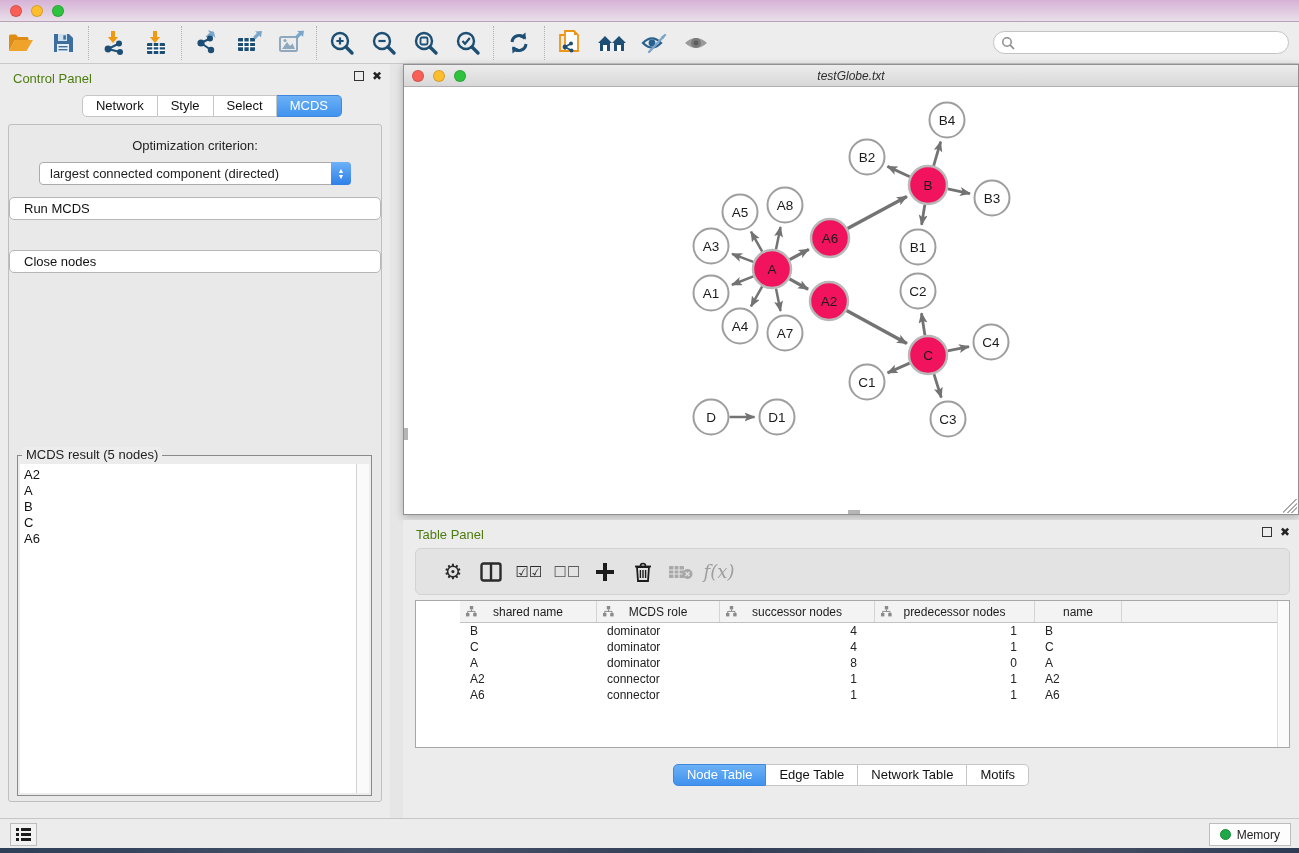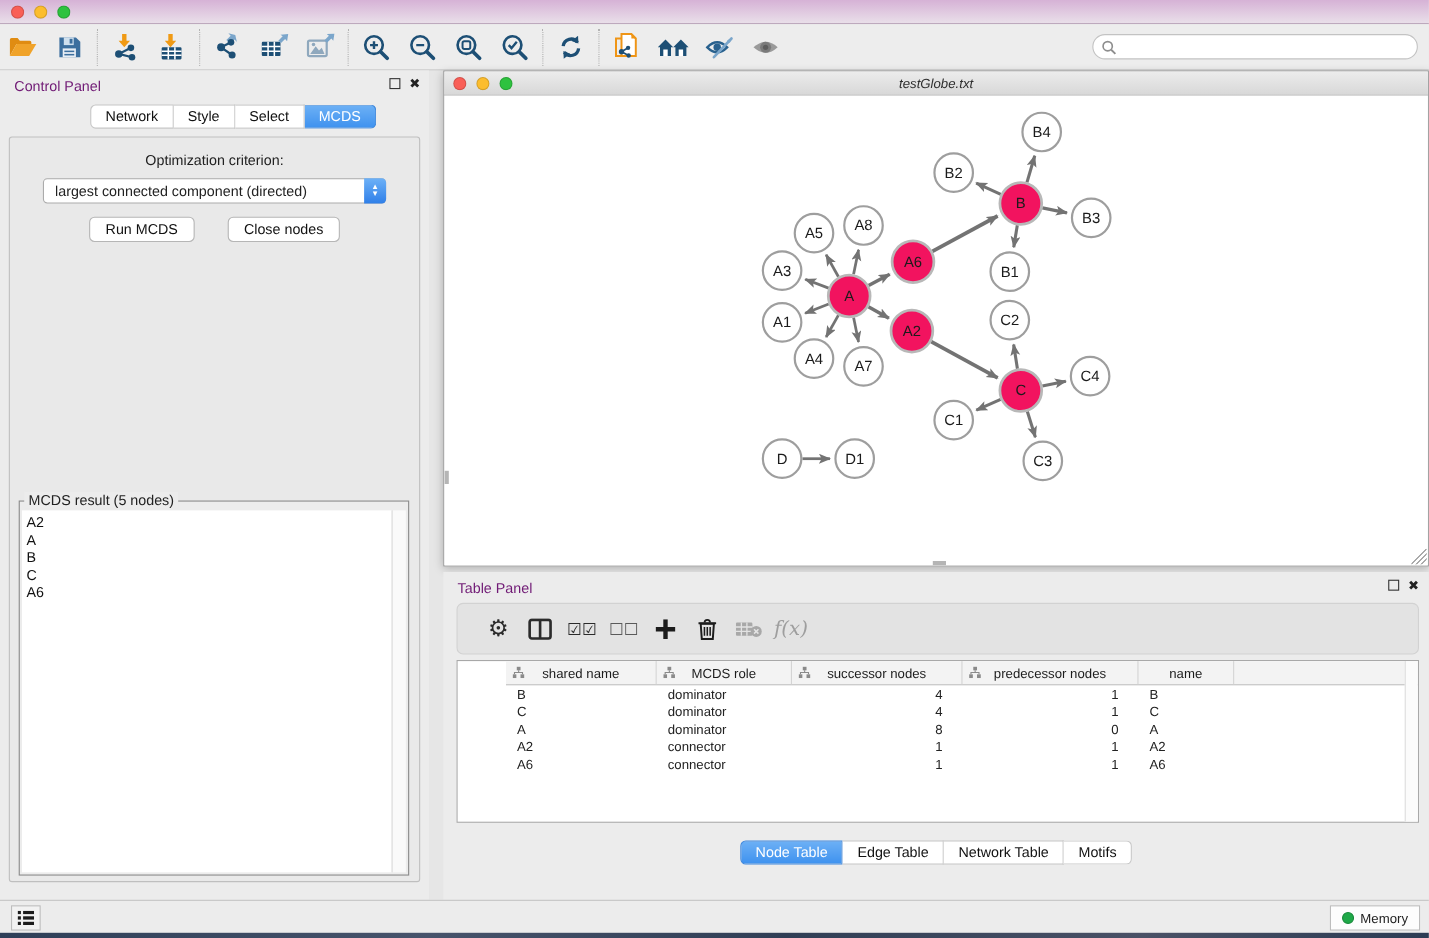"Control Panel" .panel-head .ptitle { color: #701a75 -> #4d7c0f }
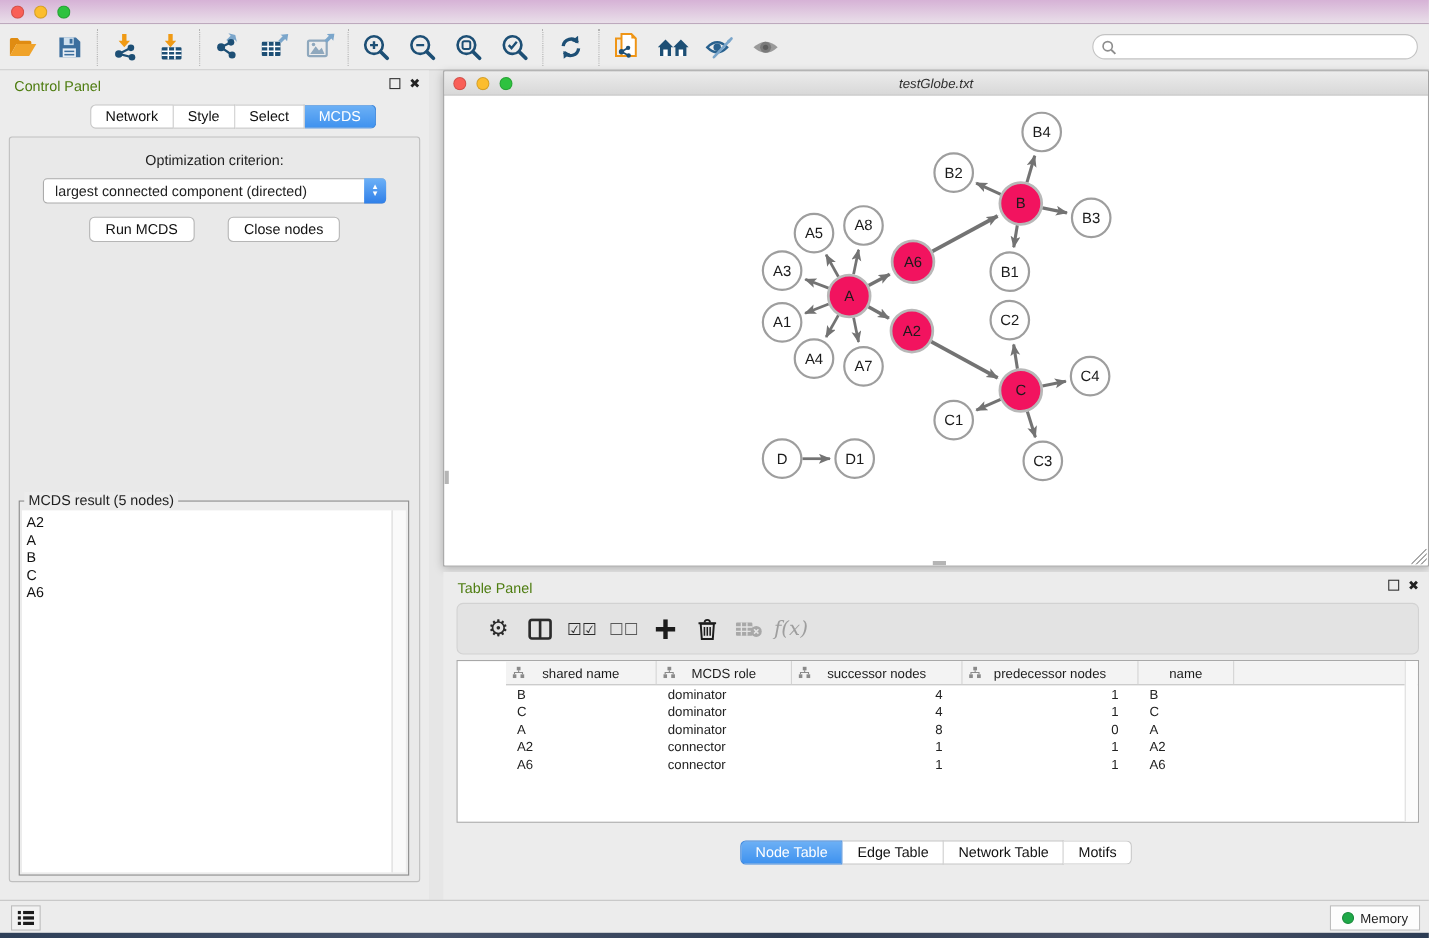"Run MCDS" .cp-buttons { flex-direction: none -> column }
